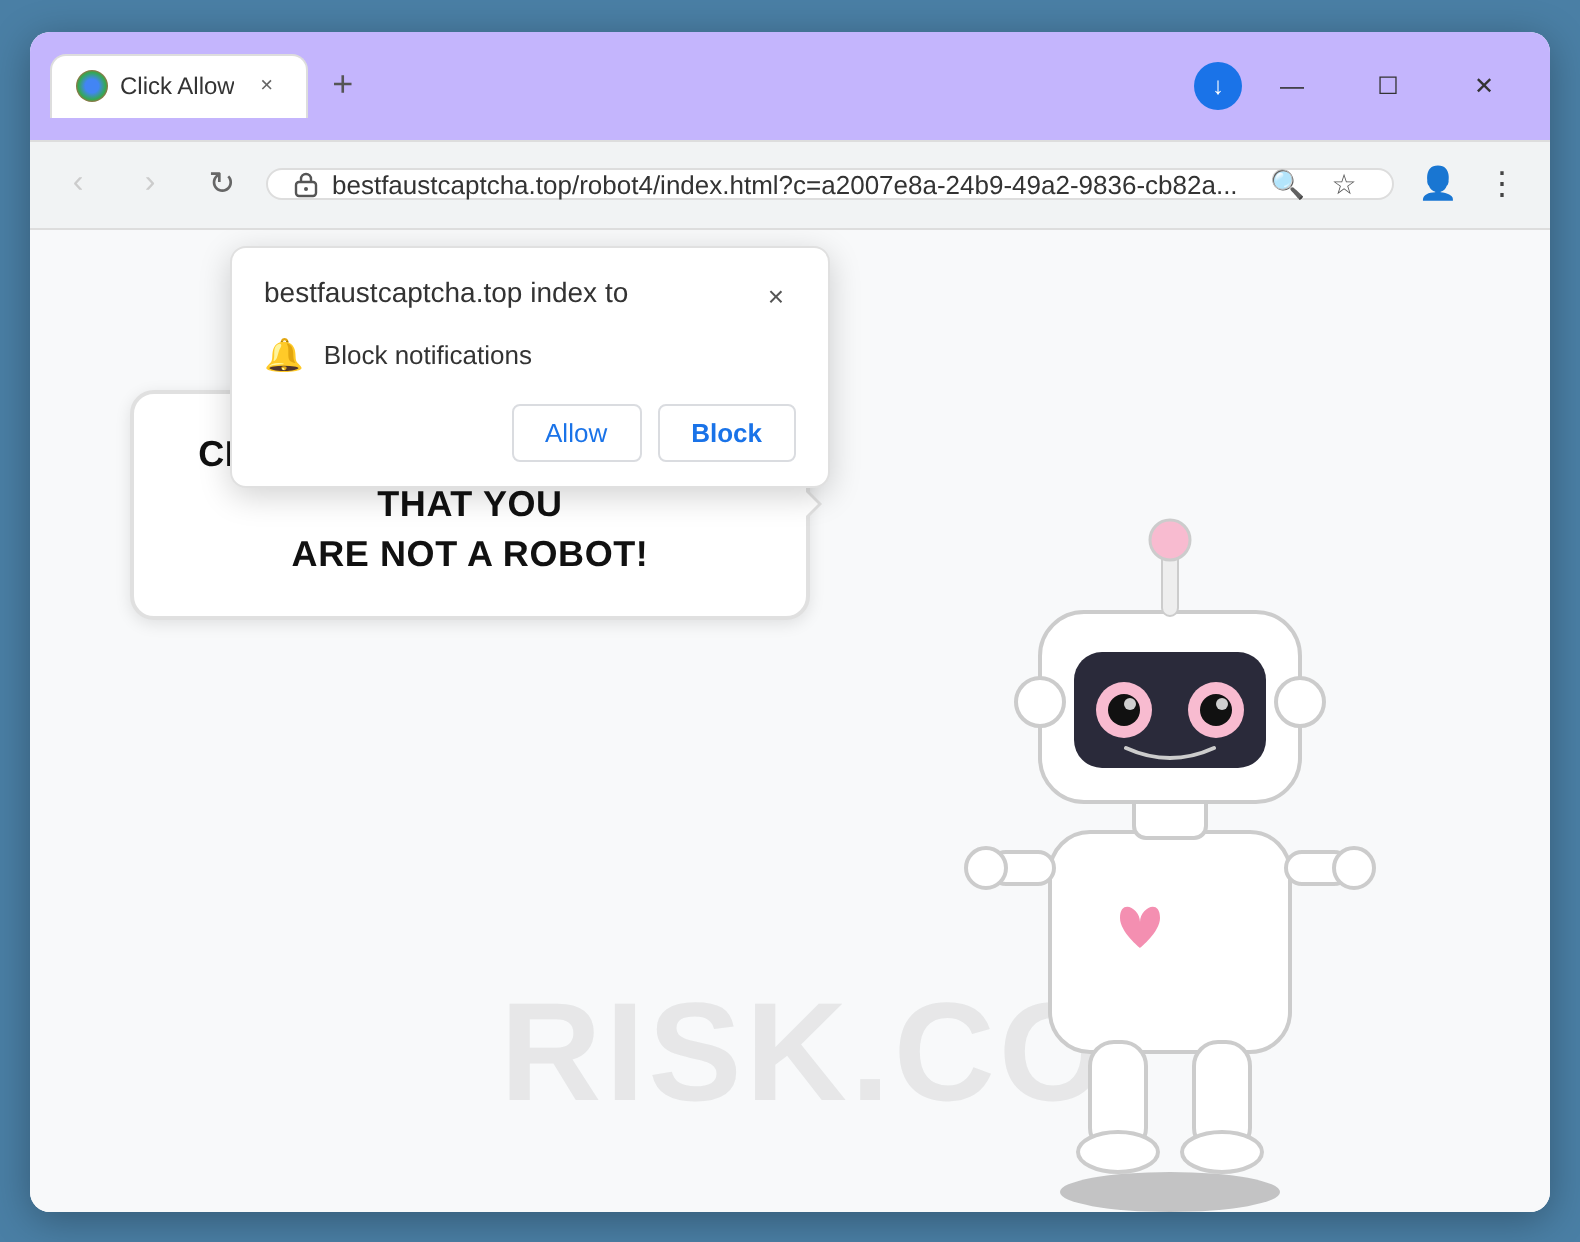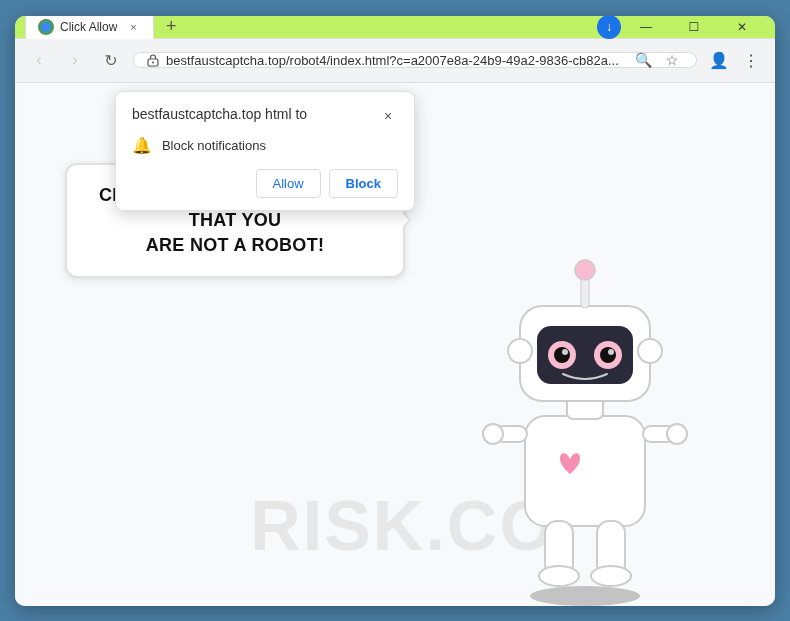"Click Allow" .title-bar { background: #bef264 -> #c4b5fd; height: 23px -> 55px }
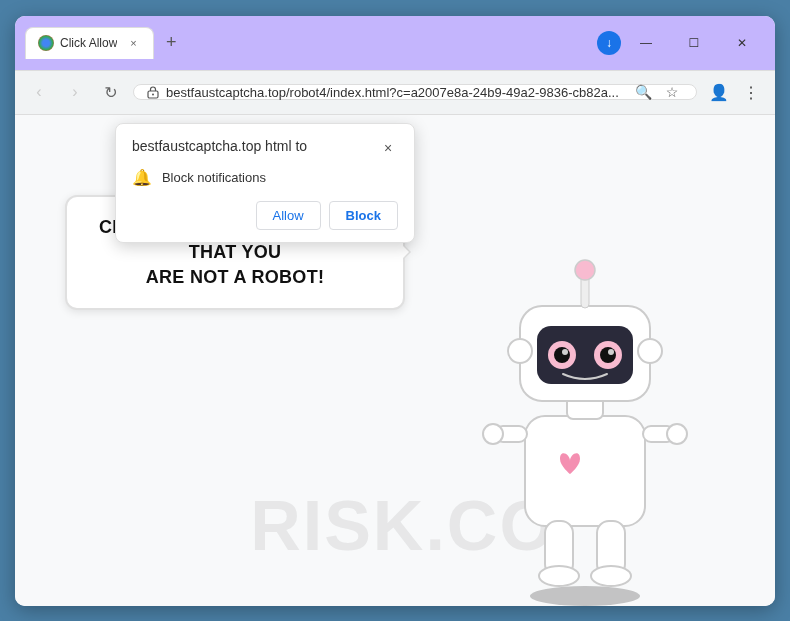"bestfaustcaptcha.top html to" span.popup-site-text { text: html -> index }
